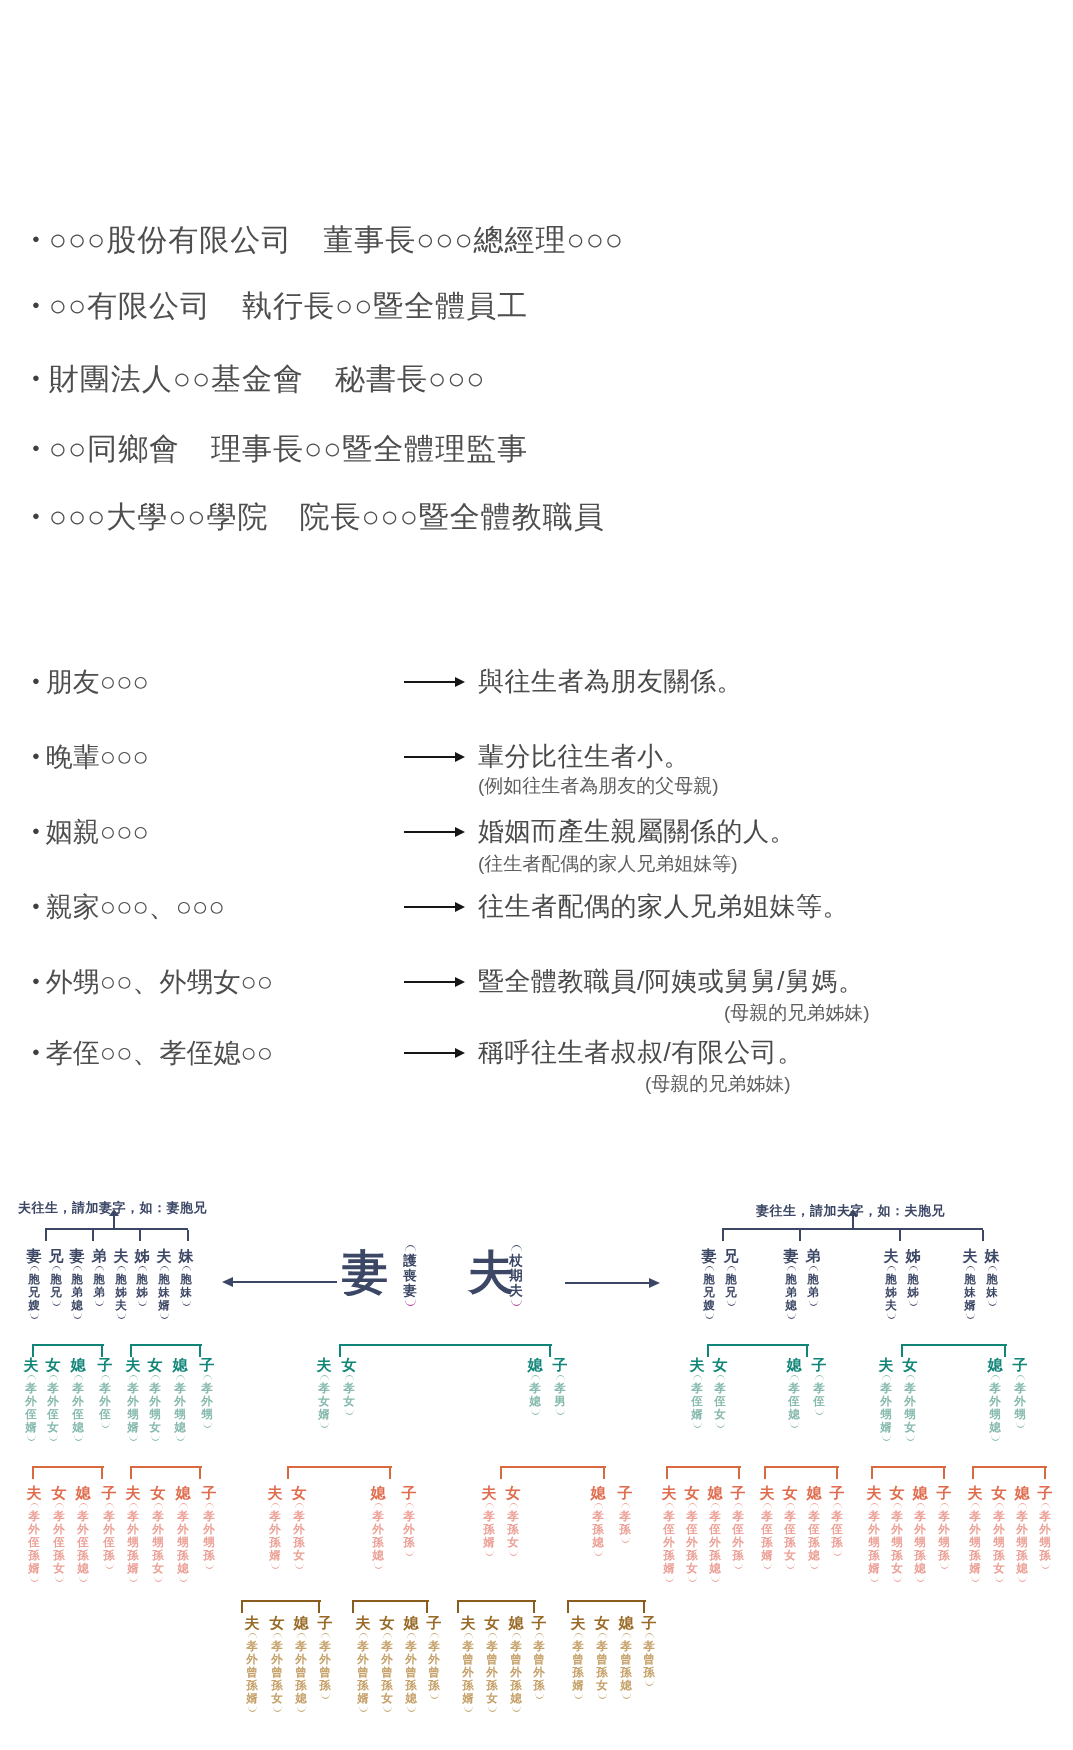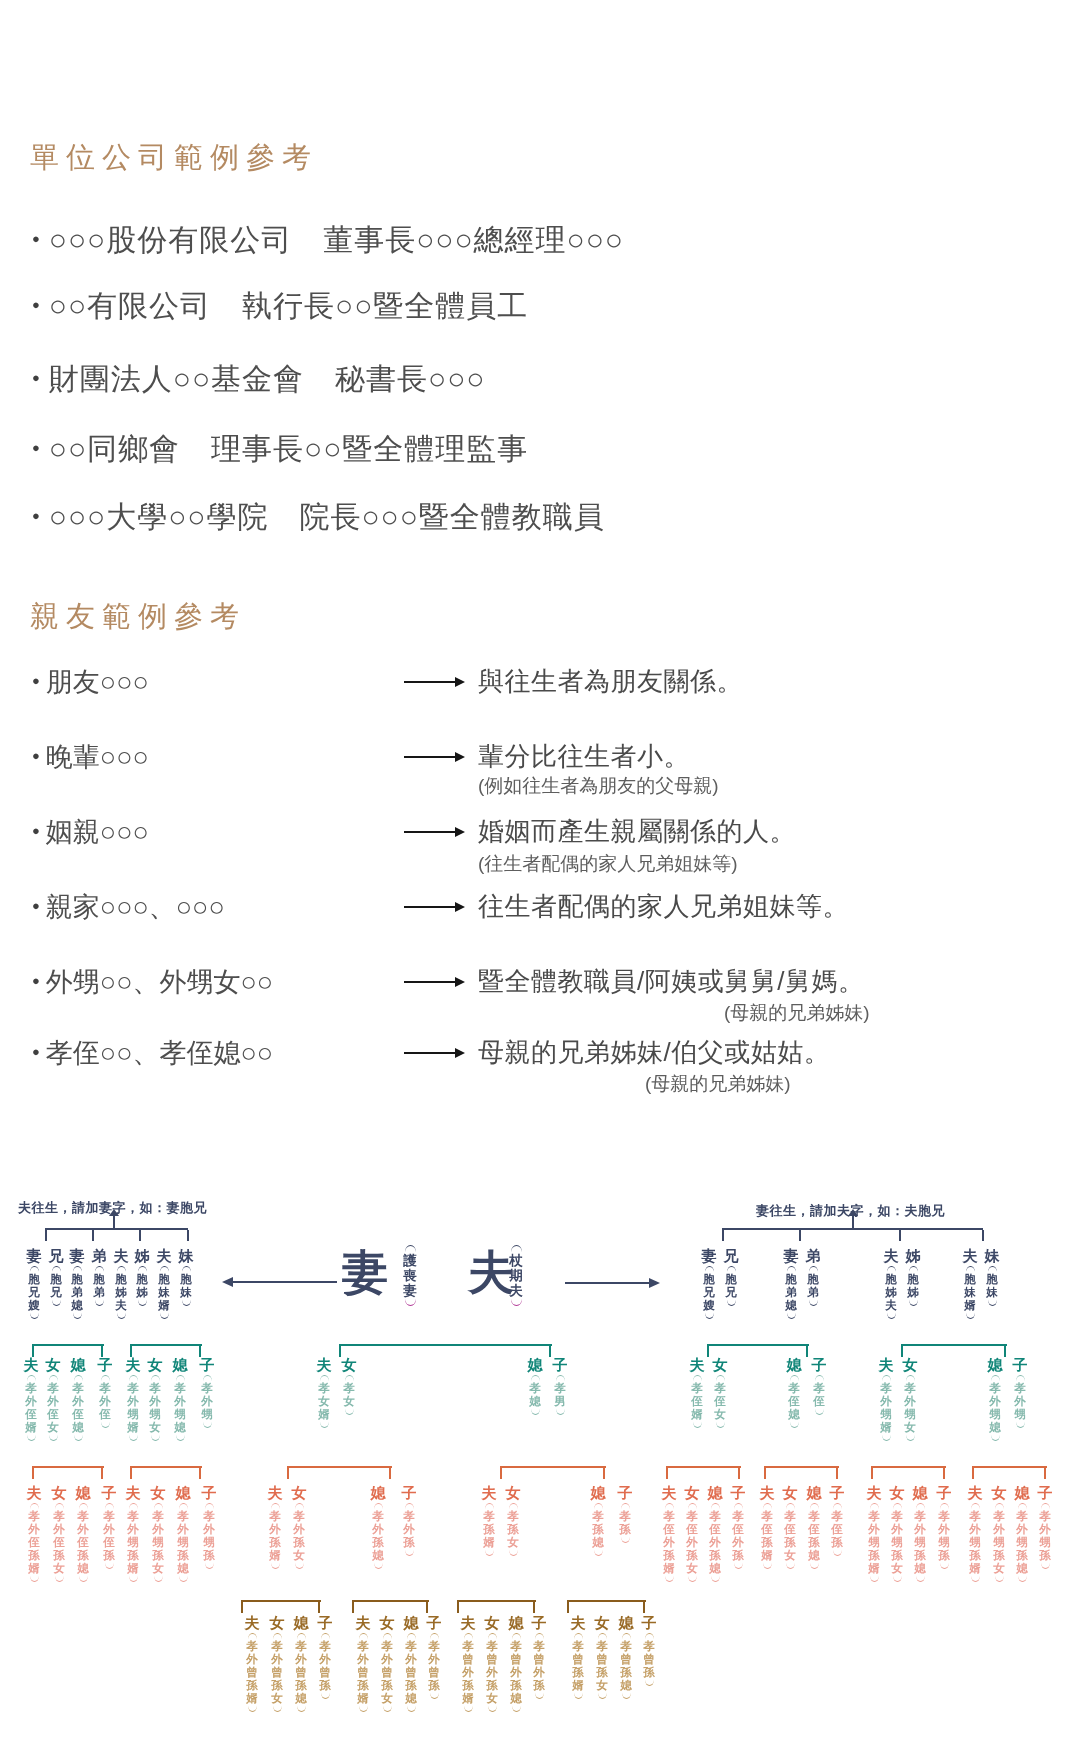"單位公司範例參考" h2.section-heading { html: <h2>單位公司範例參考</h2> -> none }
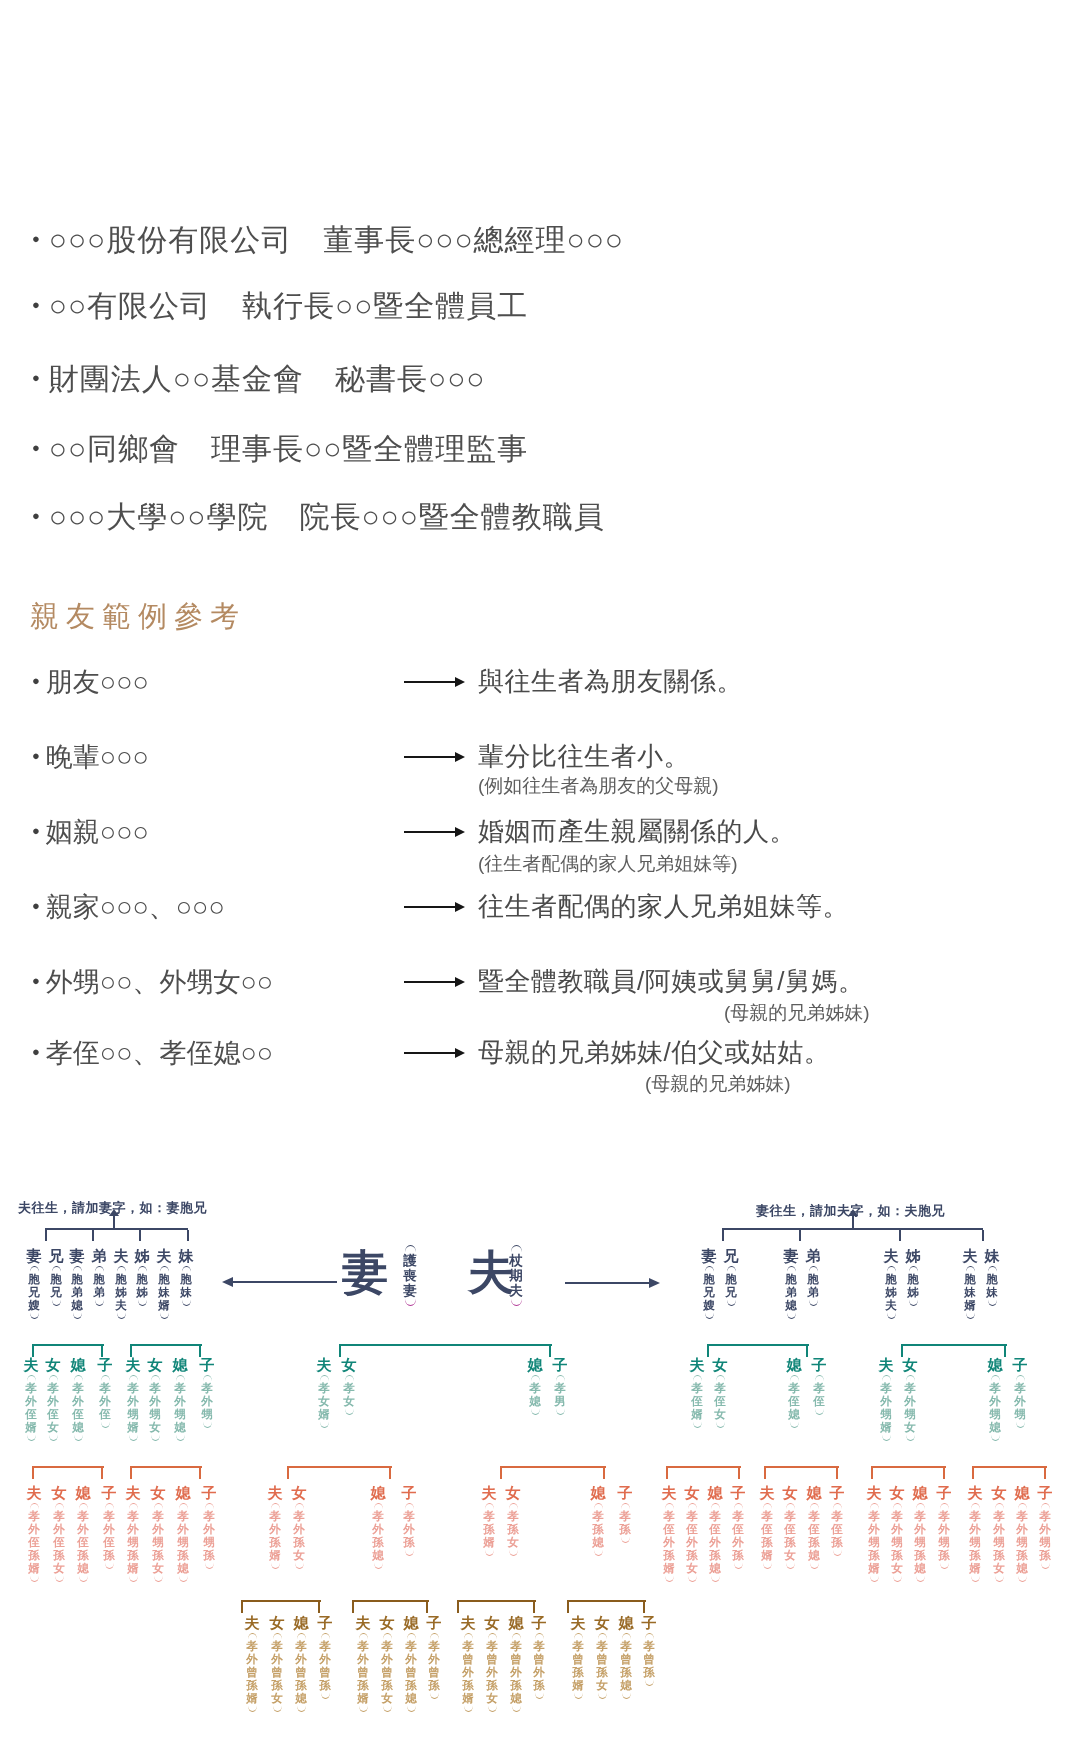"親友範例參考" h2.section-heading { html: <h2>親友範例參考</h2> -> none }
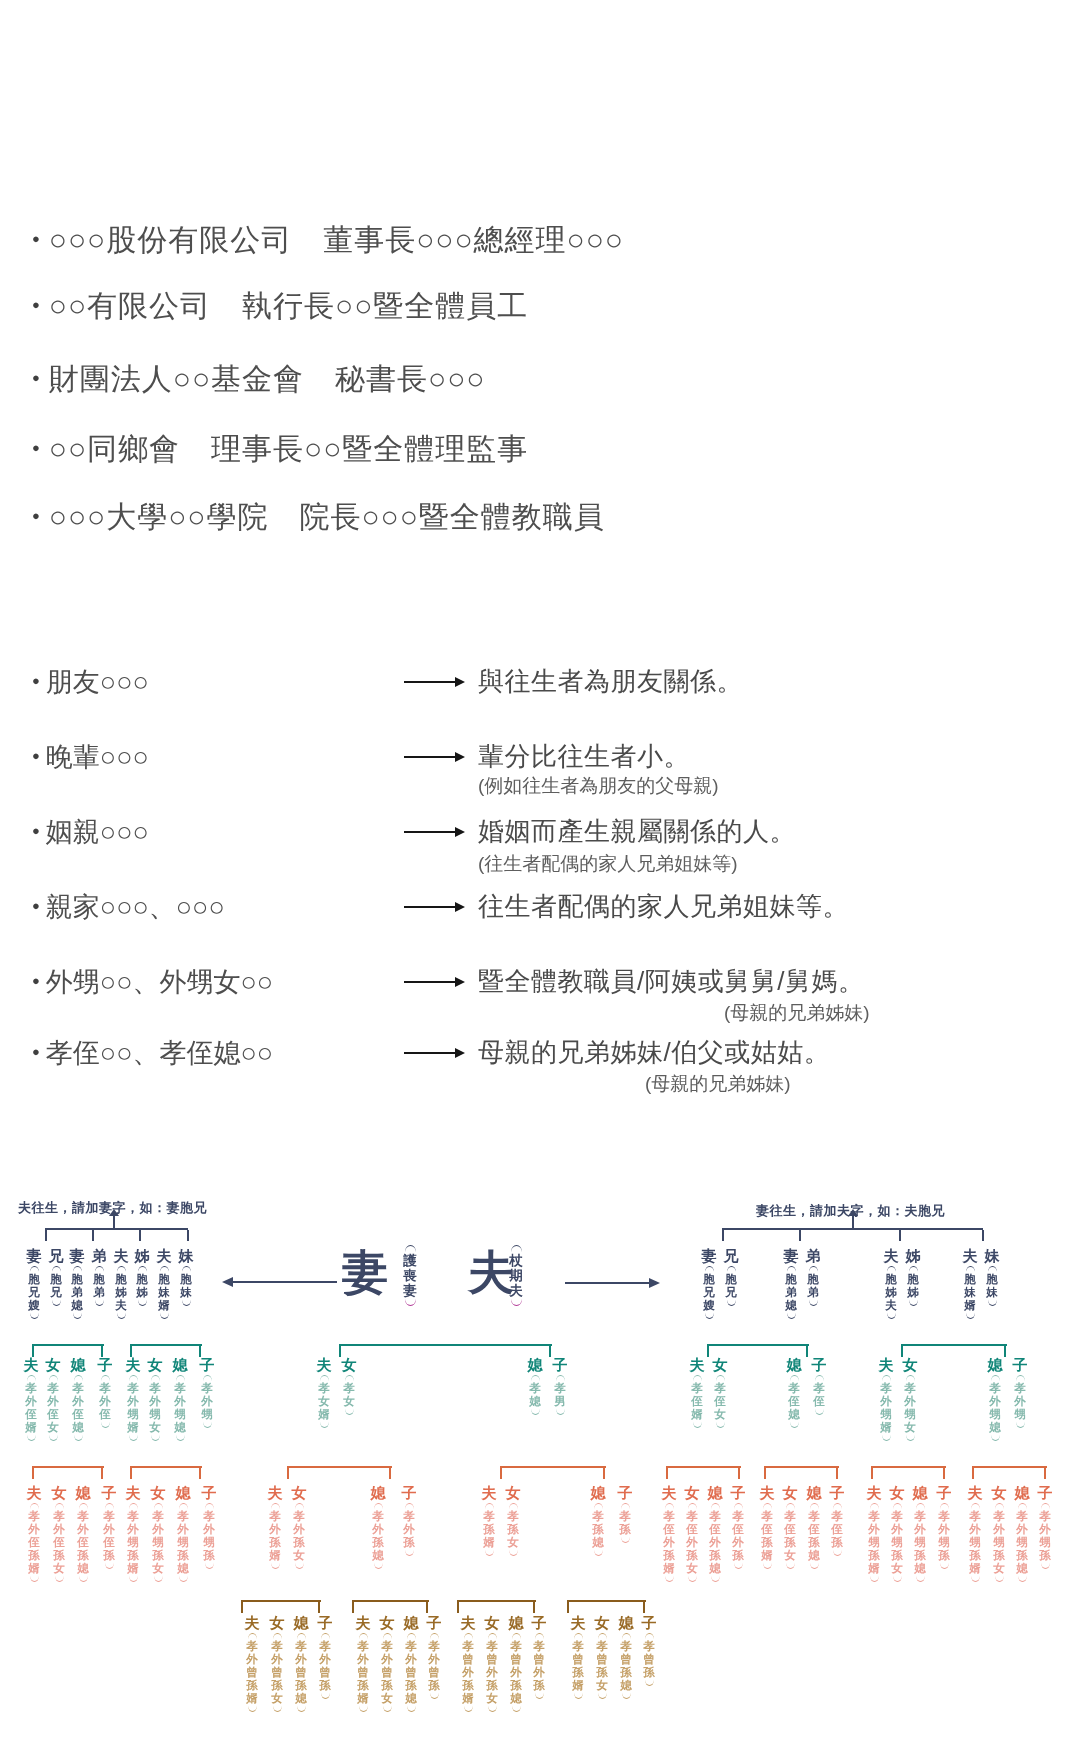"母親的兄弟姊妹/伯父或姑姑。" div.friend-desc { text: 母親的兄弟姊妹/伯父或姑姑 -> 稱呼往生者叔叔/有限公司 }
